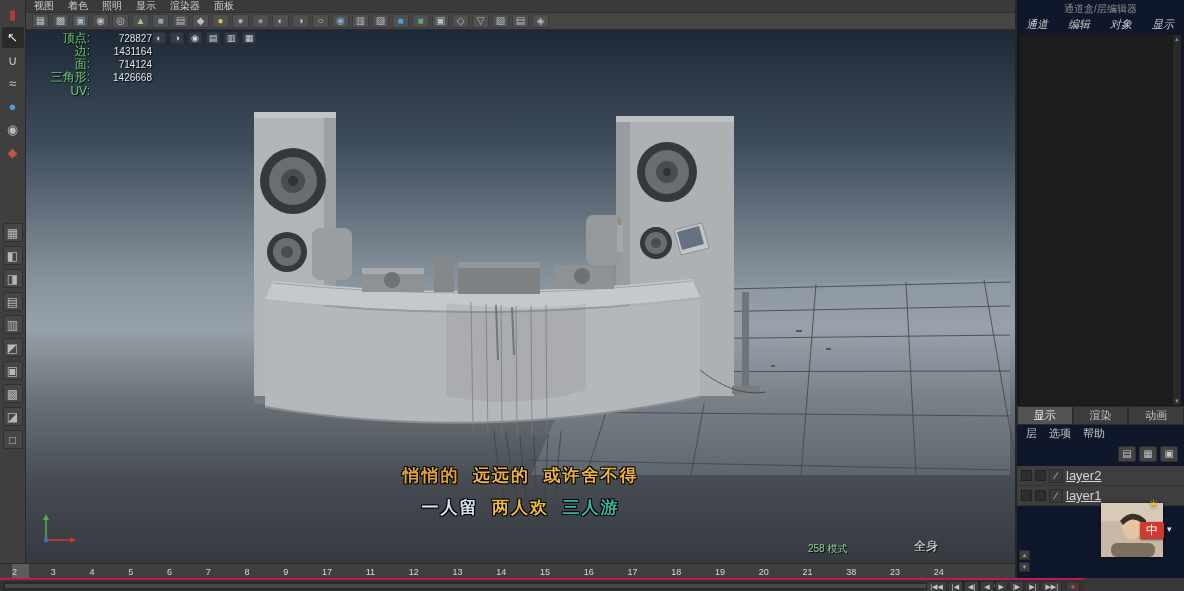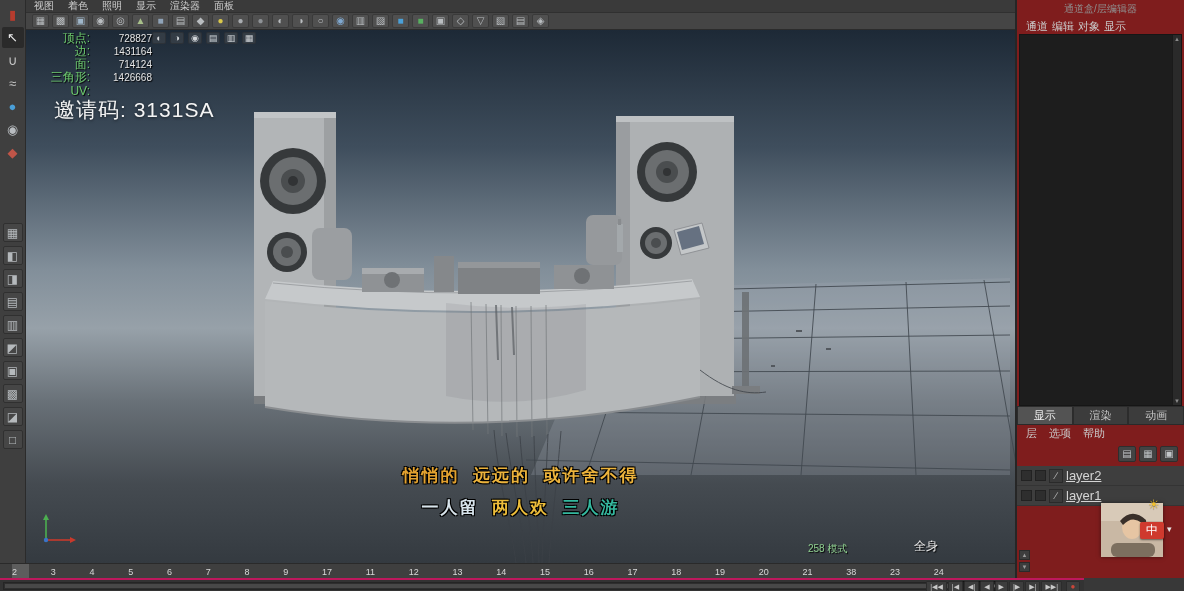"通道盒/层编辑器" .right-panel { background: #7f1d1d -> #0f172a }
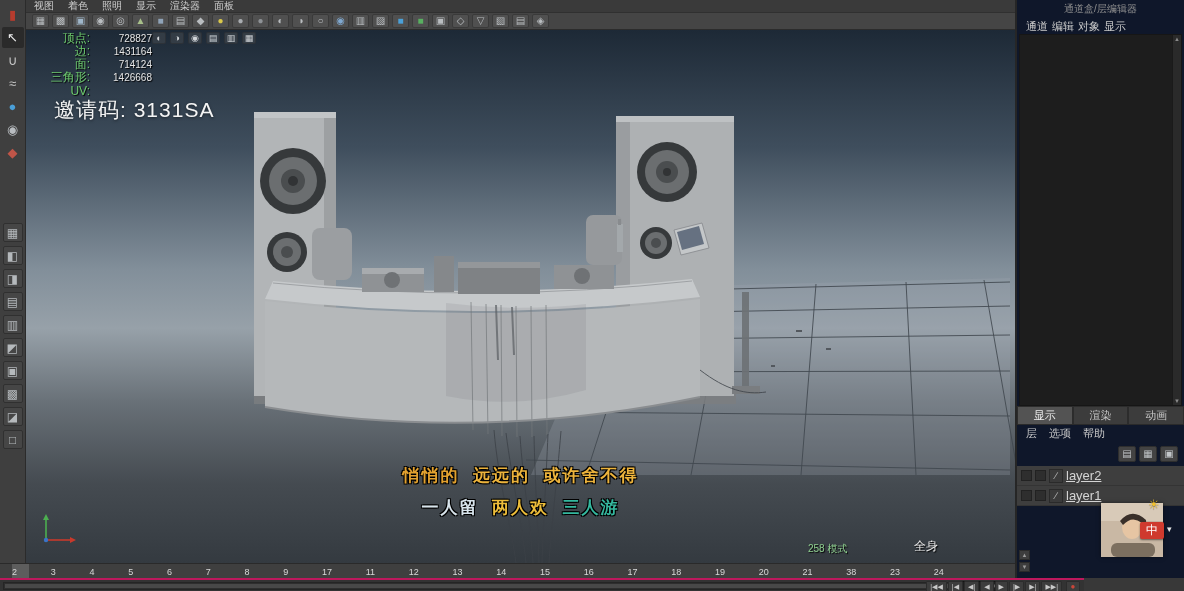"通道" .rp-menu { align-items: flex-end -> center; font-style: none -> italic; gap: 4px -> 20px }
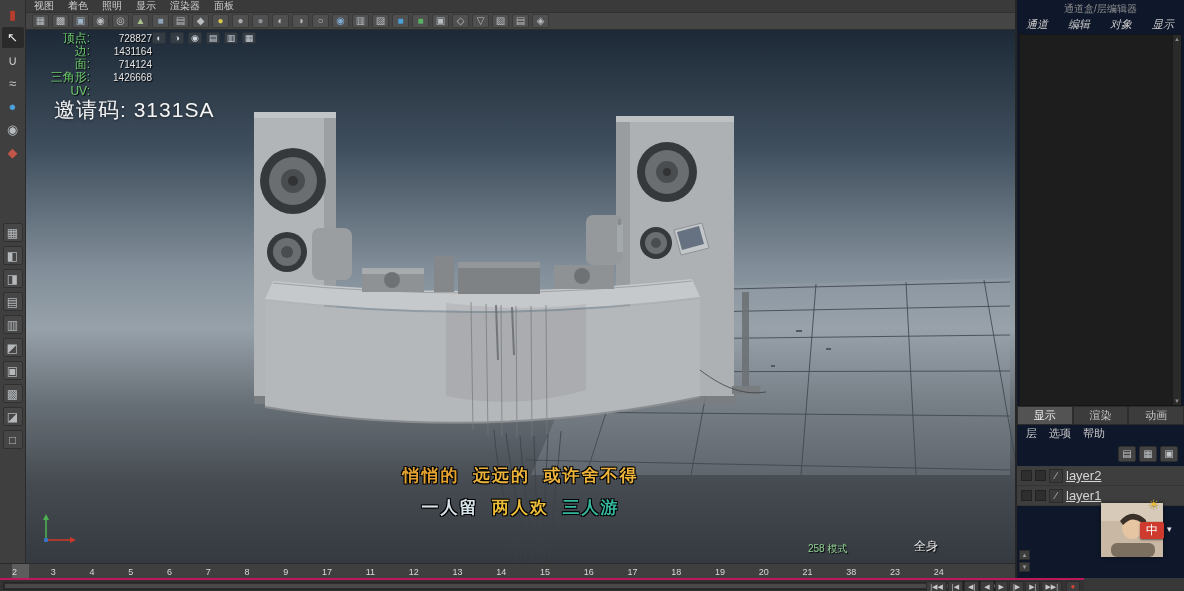"邀请码: 3131SA" div.invite-code { html: <div>邀请码: 3131SA</div> -> none }
